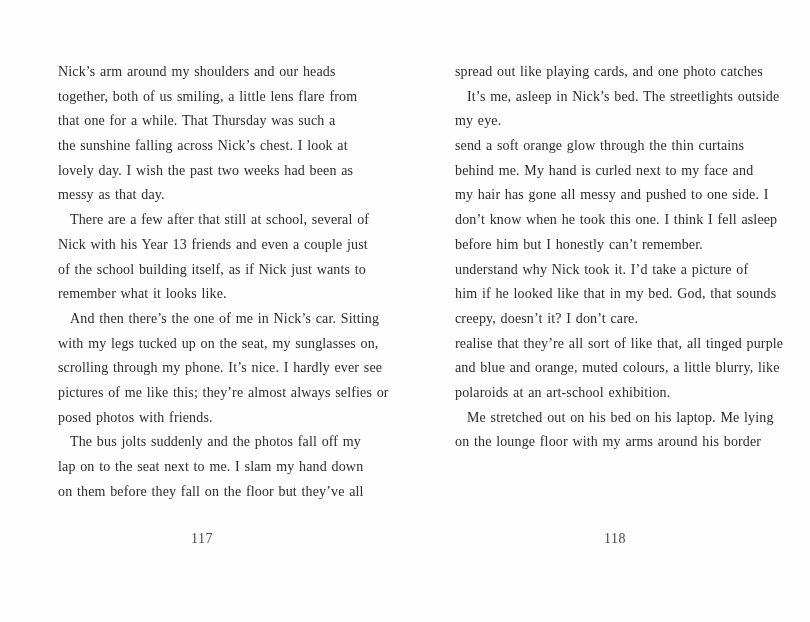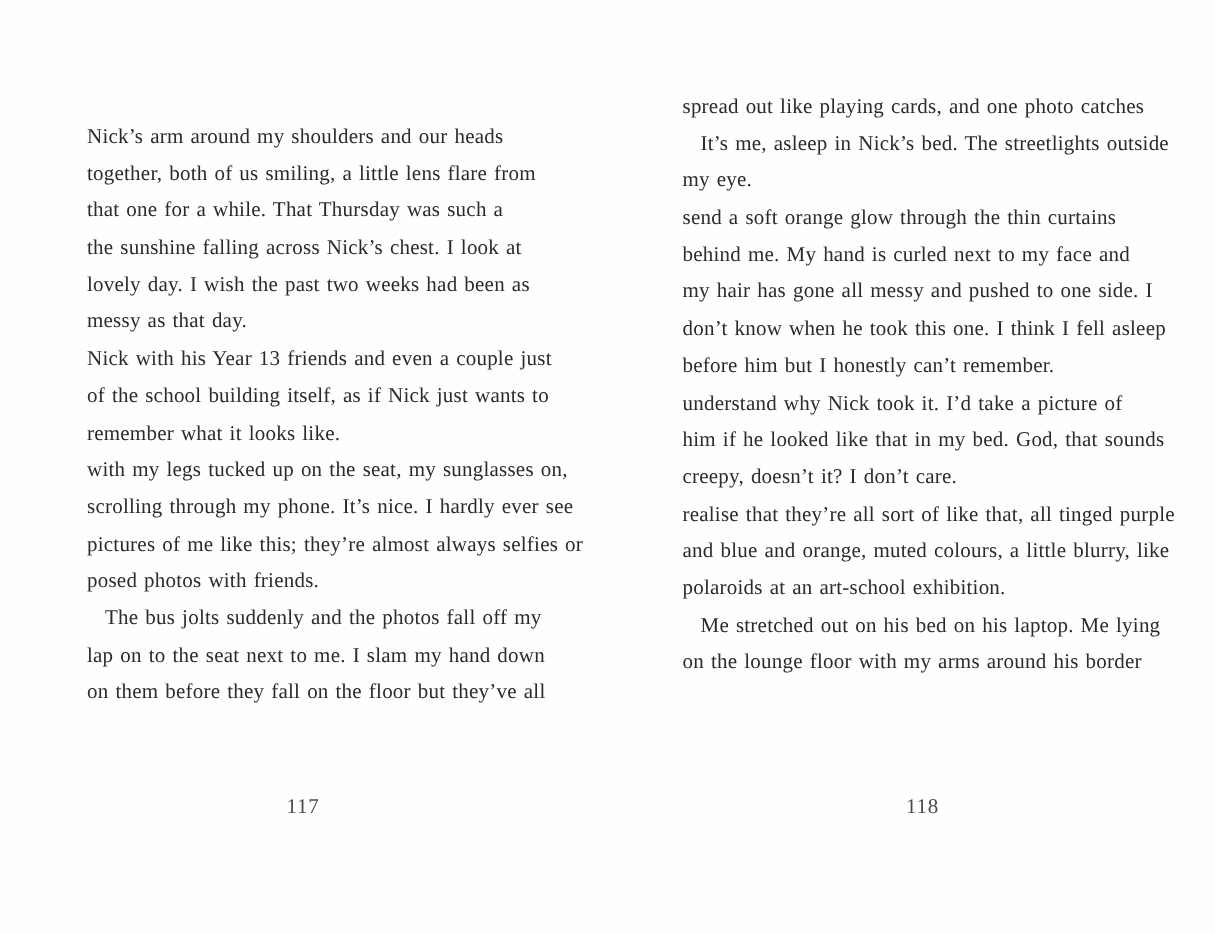"Nick’s arm around my shoulders" .page-left .text-column { margin-top: 20px -> none }
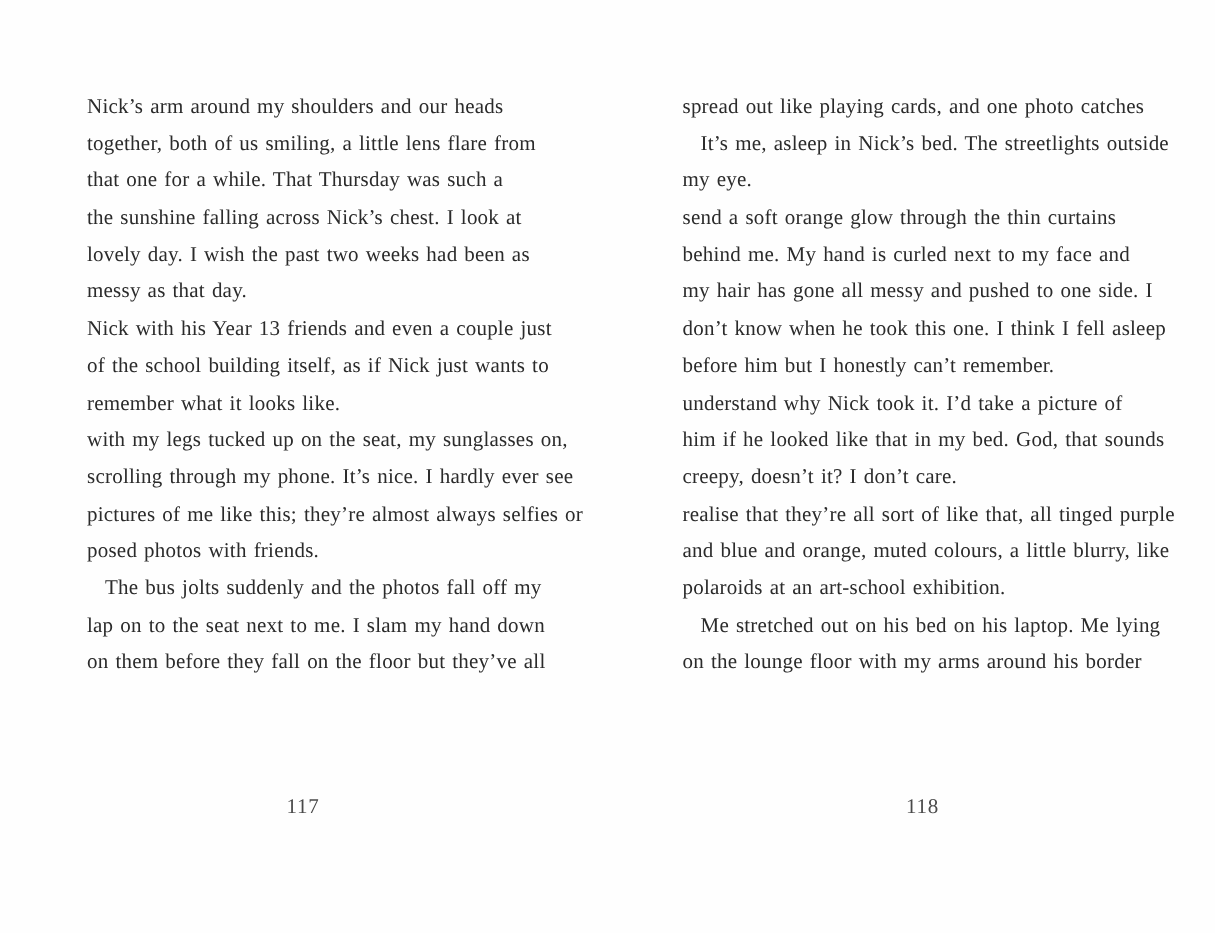"There are a few after" div.line { html: none -> <div>There are a few after that still at school, several of</div> }
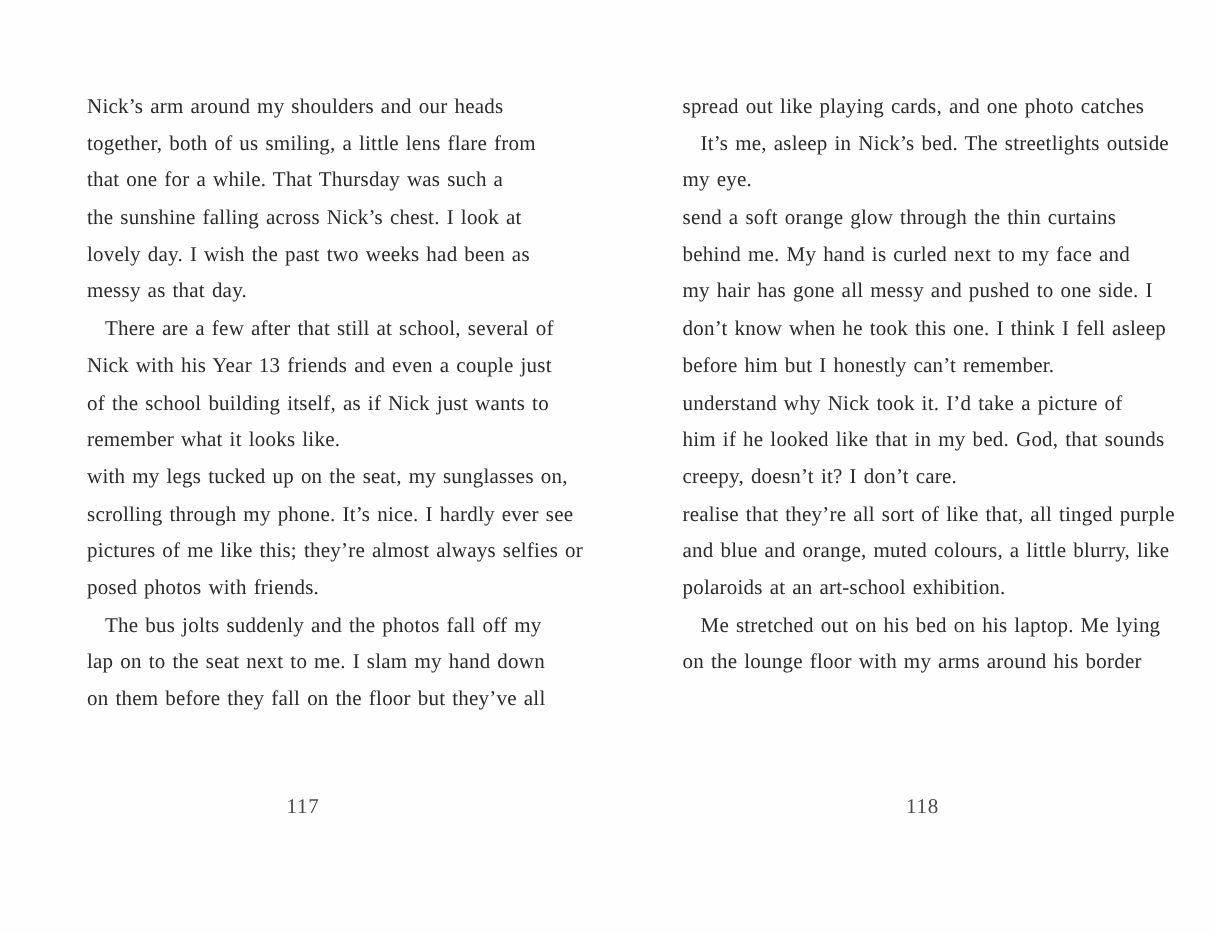"And then there’s the one" div.line { html: none -> <div>And then there’s the one of me in Nick’s car. Sitting</div> }
